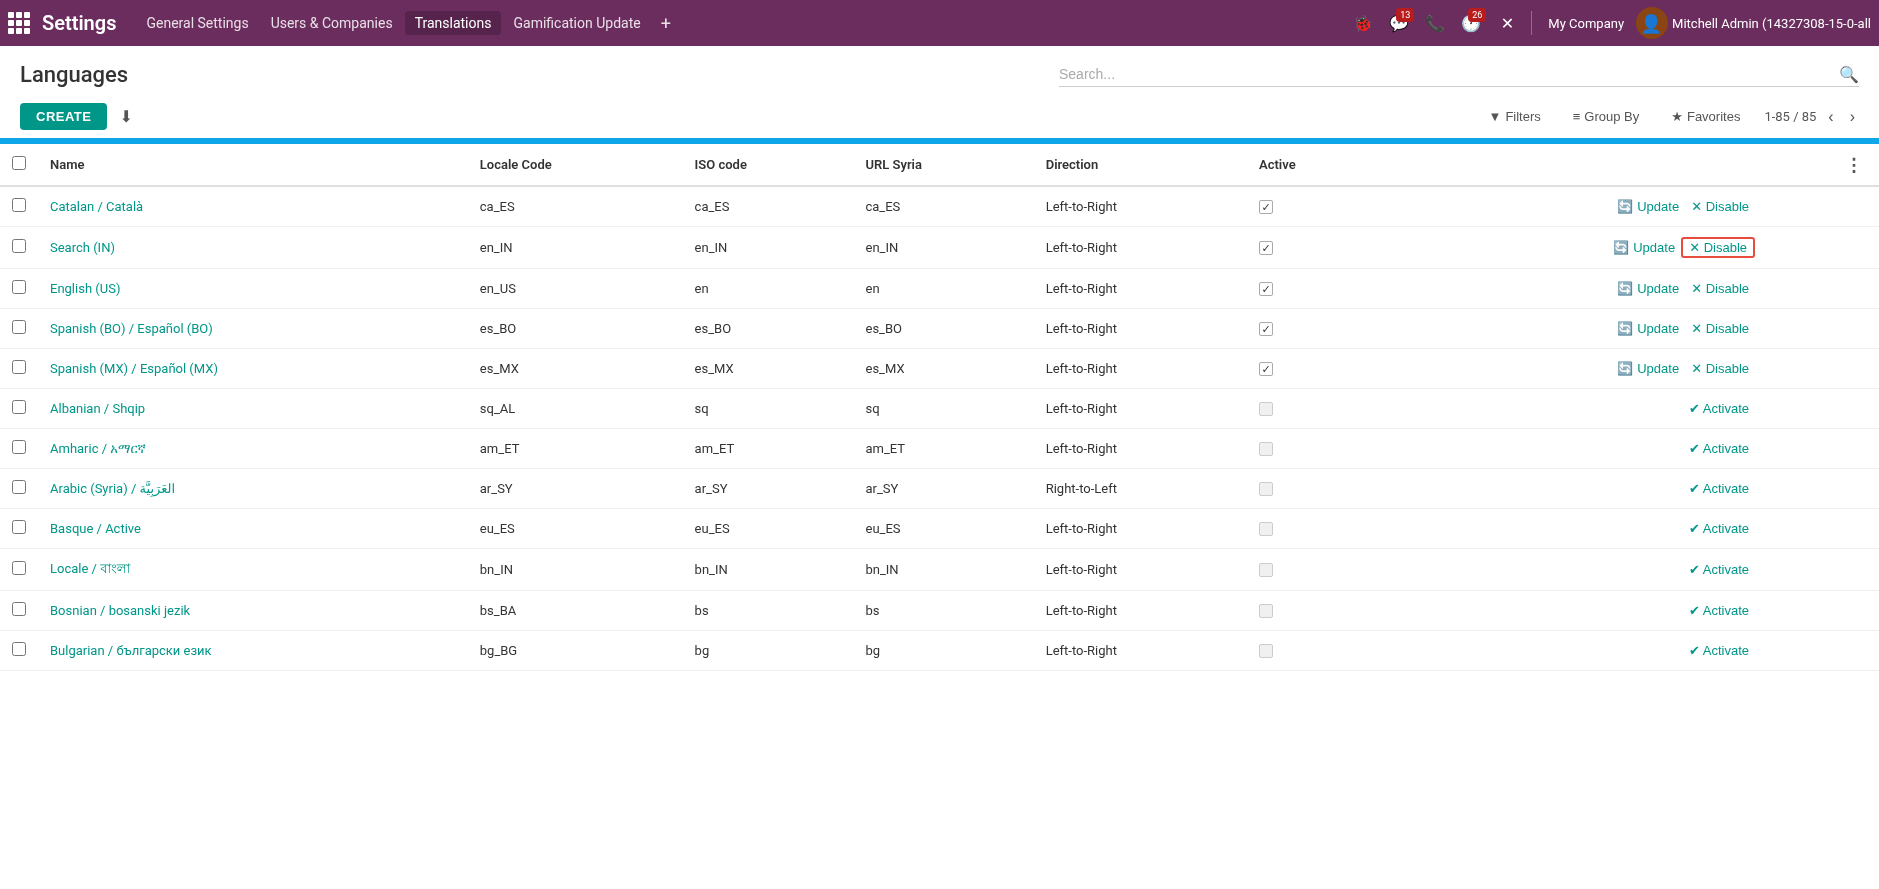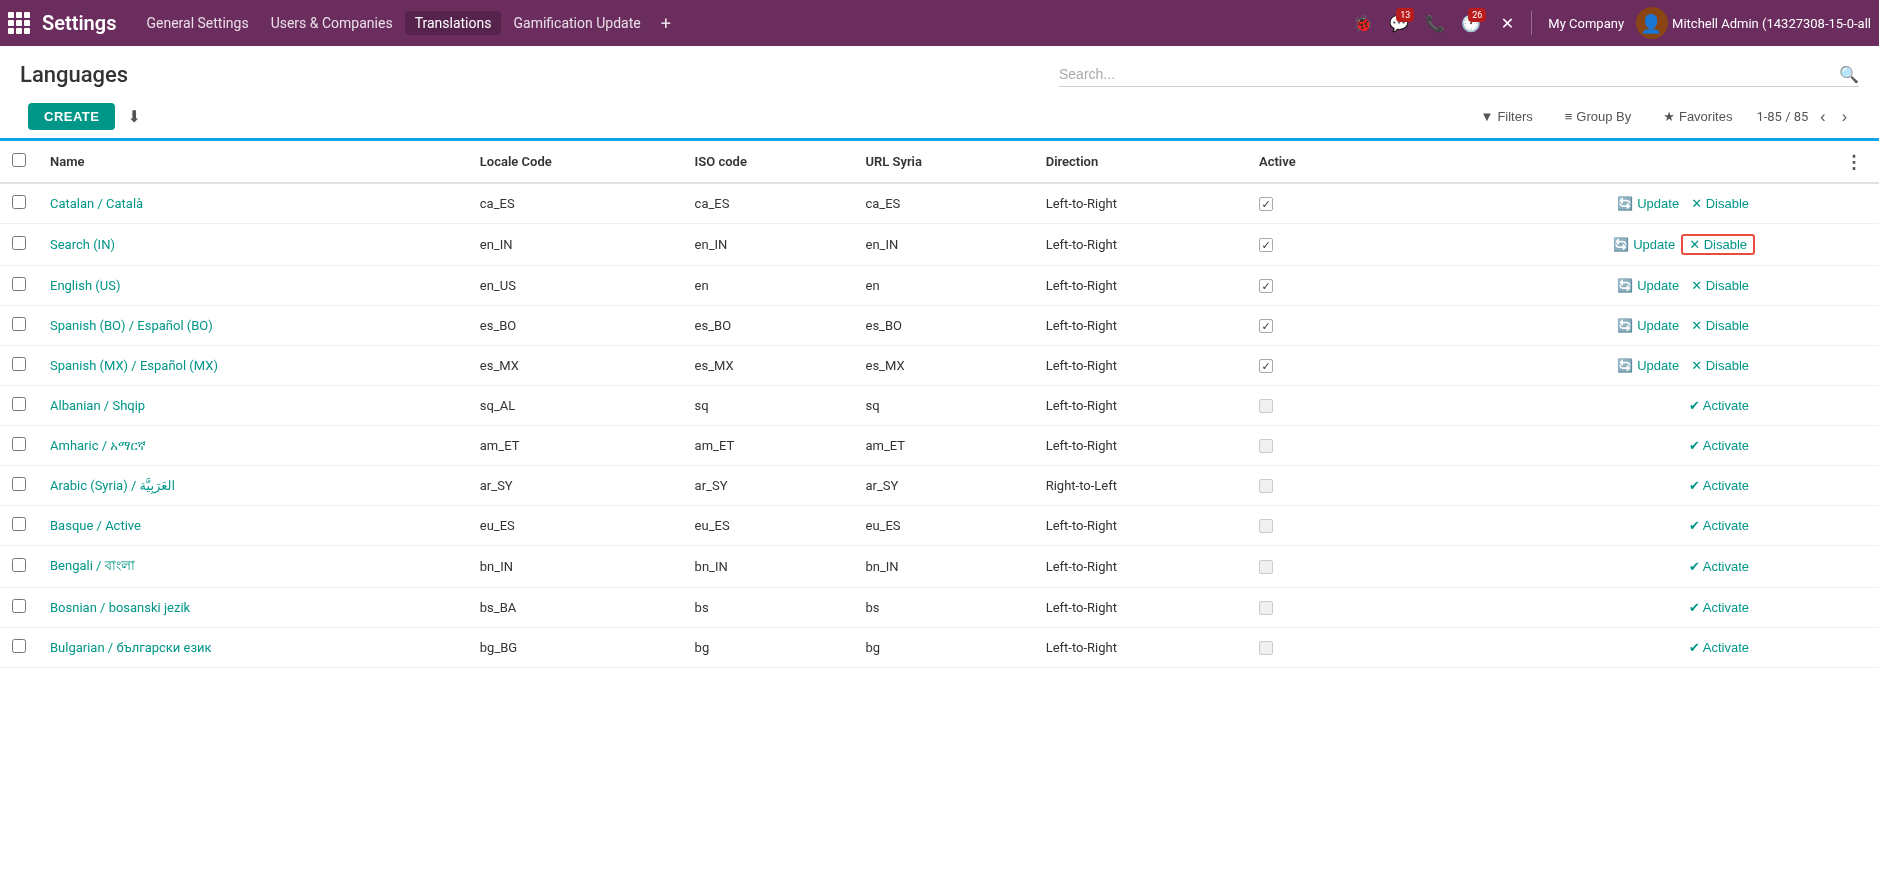"CREATE" .toolbar { border-bottom: 3px solid #0ea5e9 -> 6px solid #0ea5e9; padding: 8px 28px -> 8px 20px }
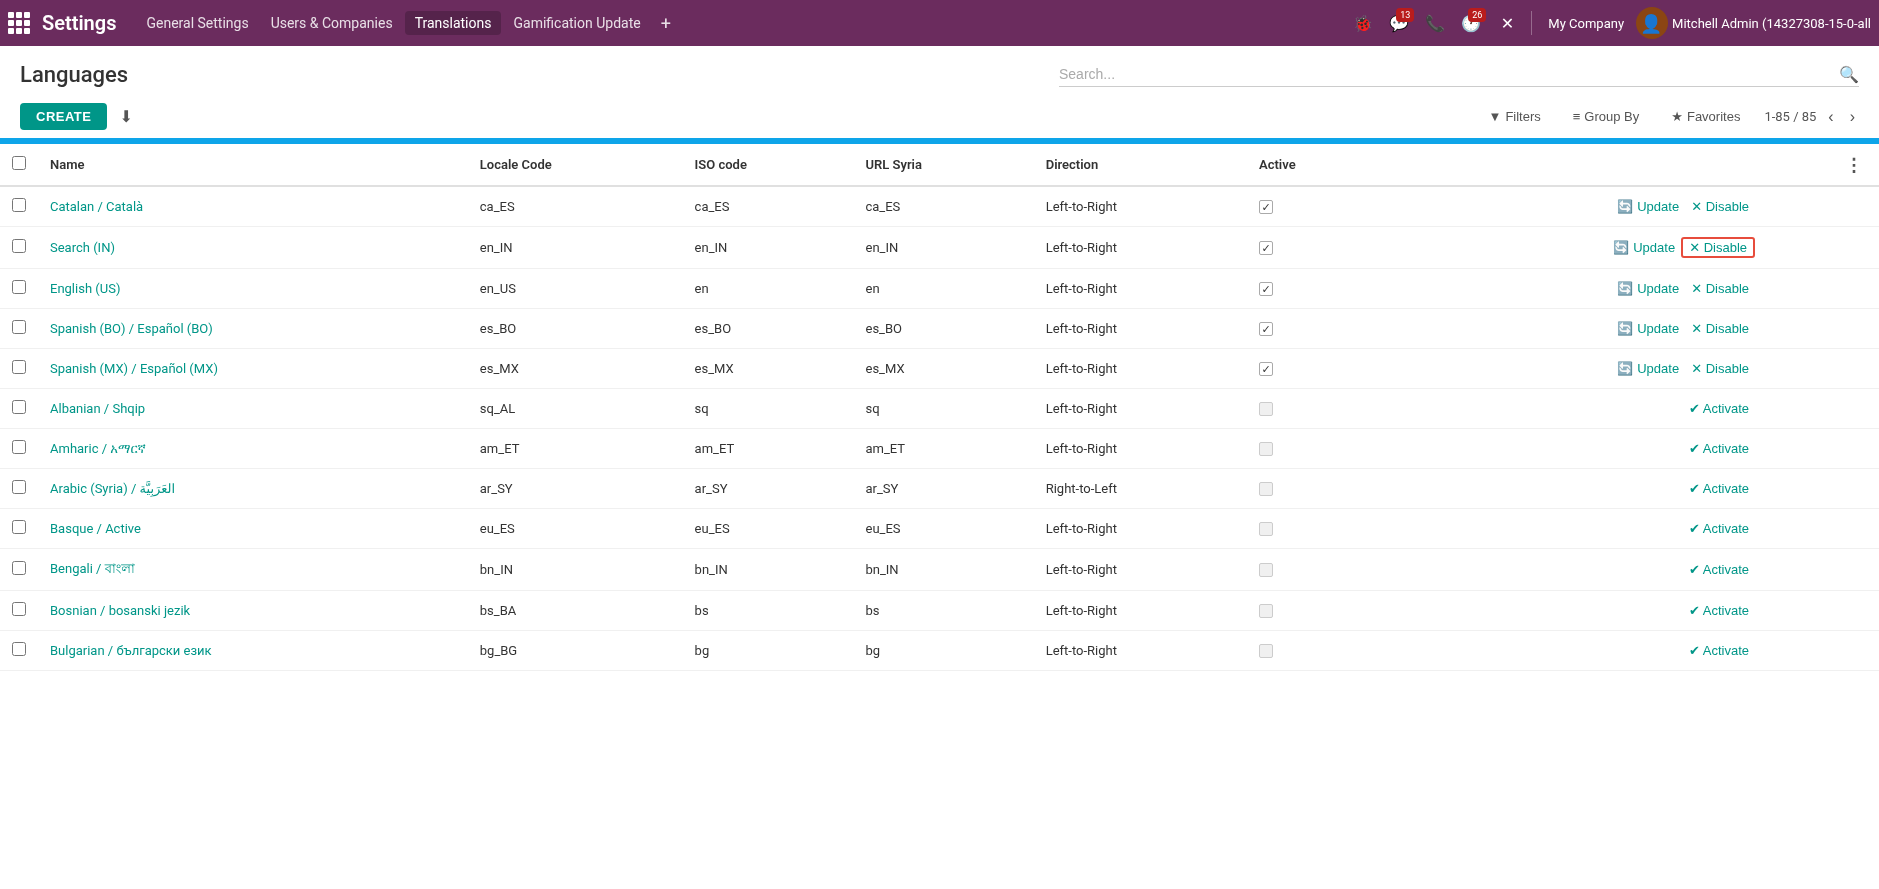"Bengali / বাংলা" a.name-link { text: Bengali -> Locale }
